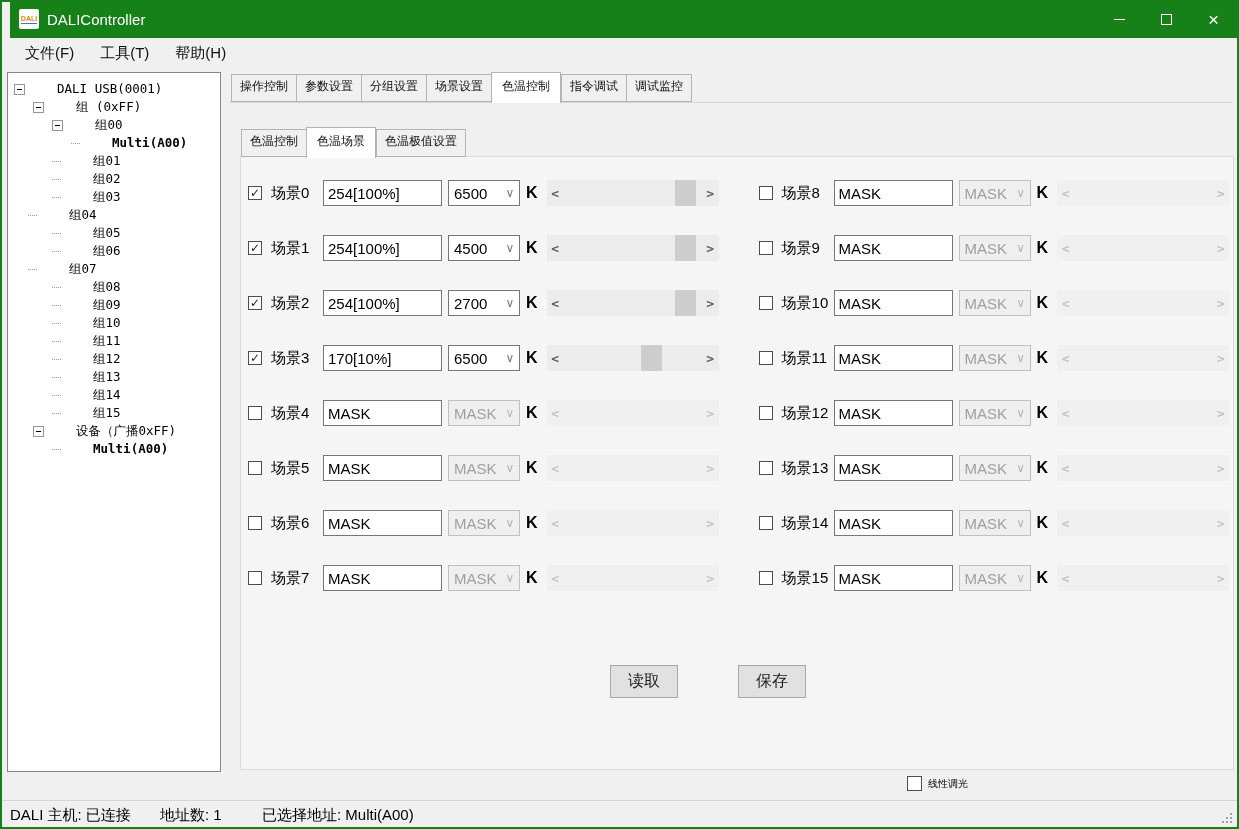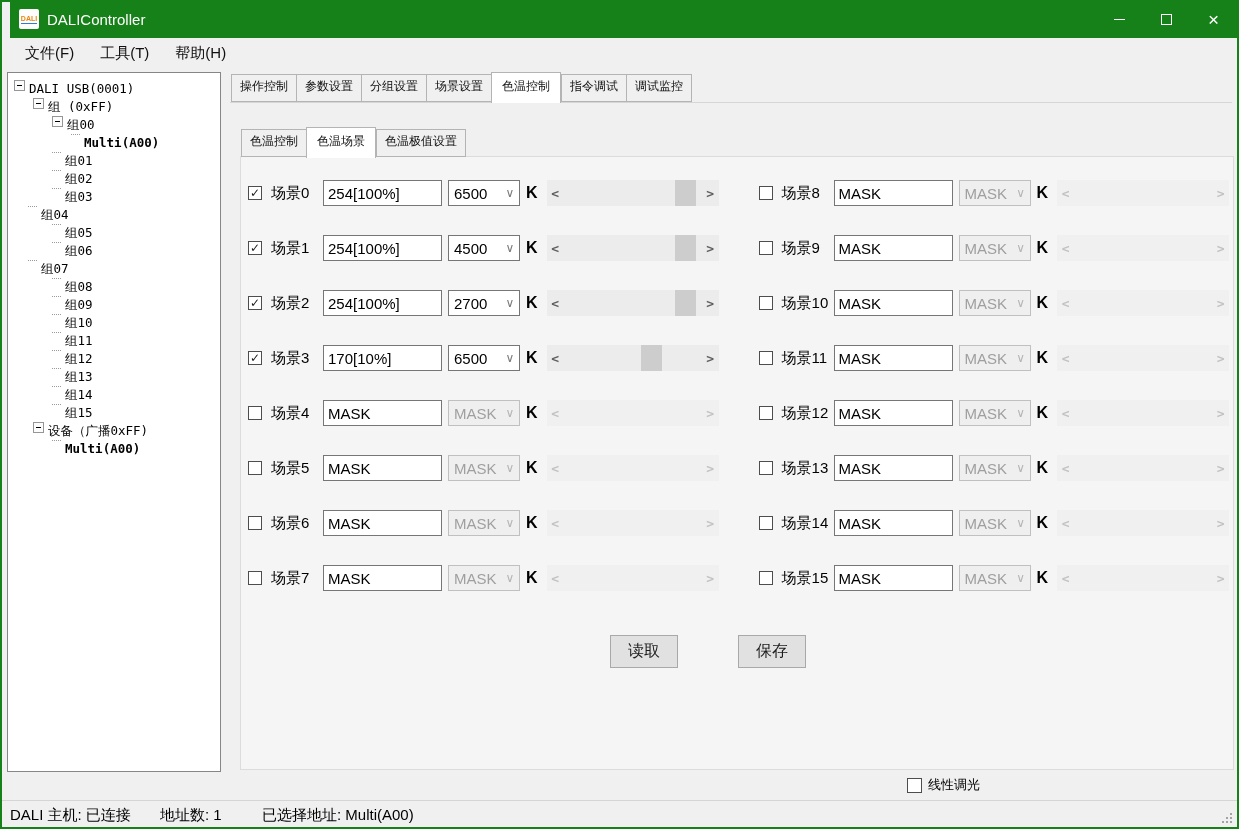"DALI USB(0001)" .titem { align-items: flex-start -> center; gap: none -> 28px }
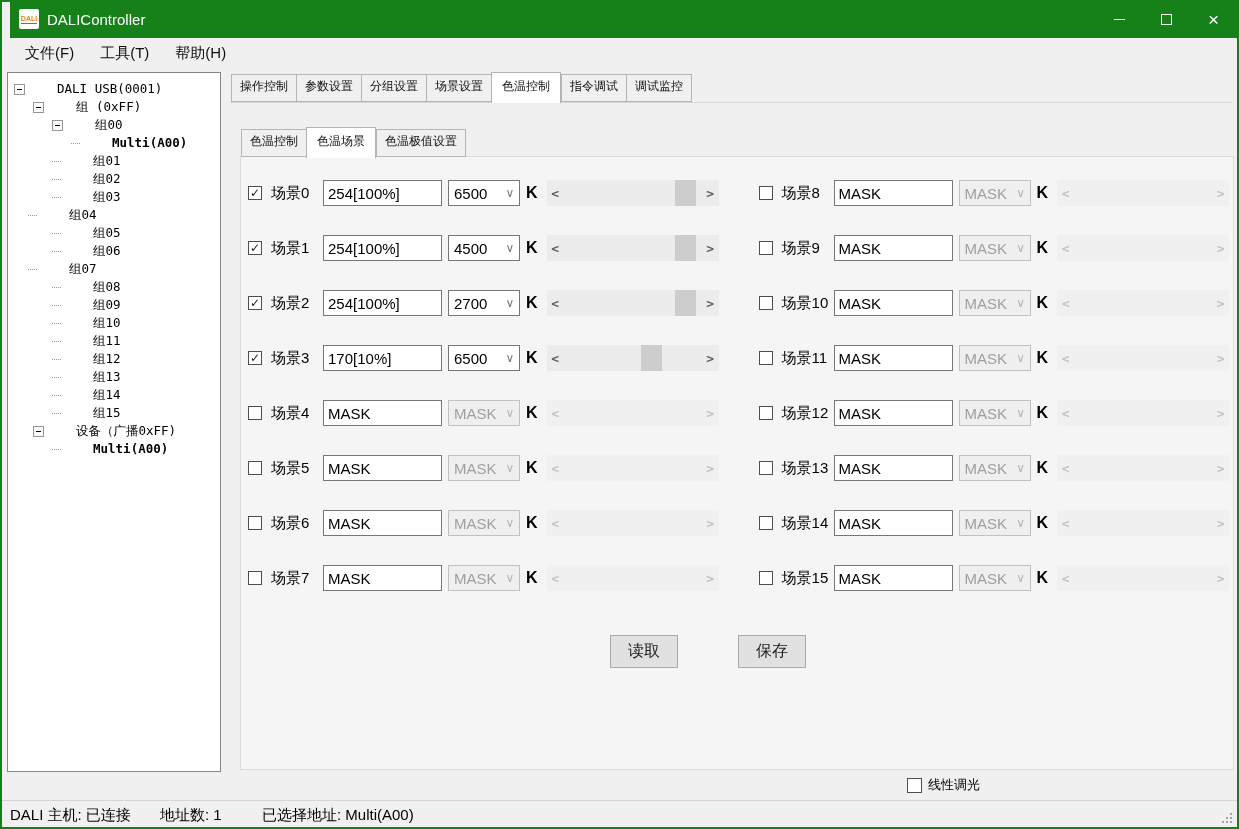"读取" .actions { top: 478px -> 508px }
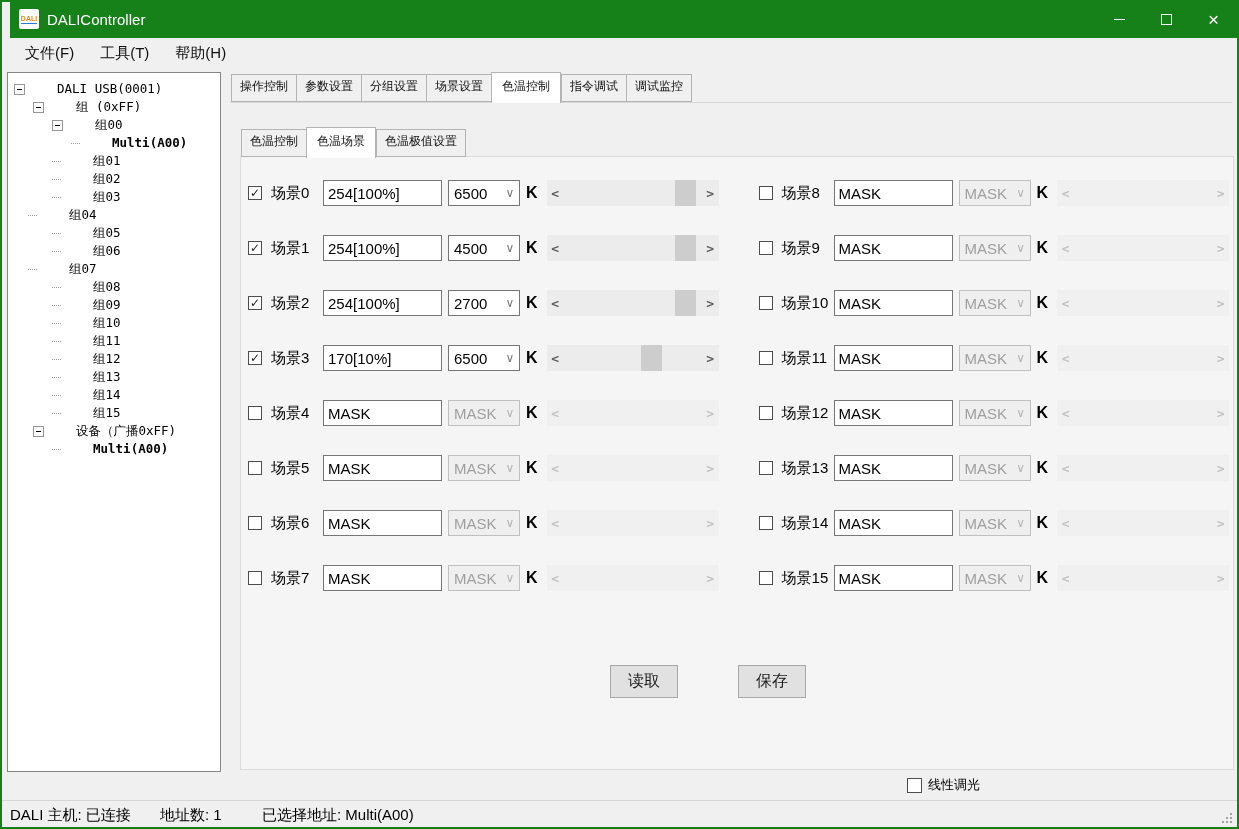"线性调光" .linear-dim .lbl { font-size: 13px -> 10px }
